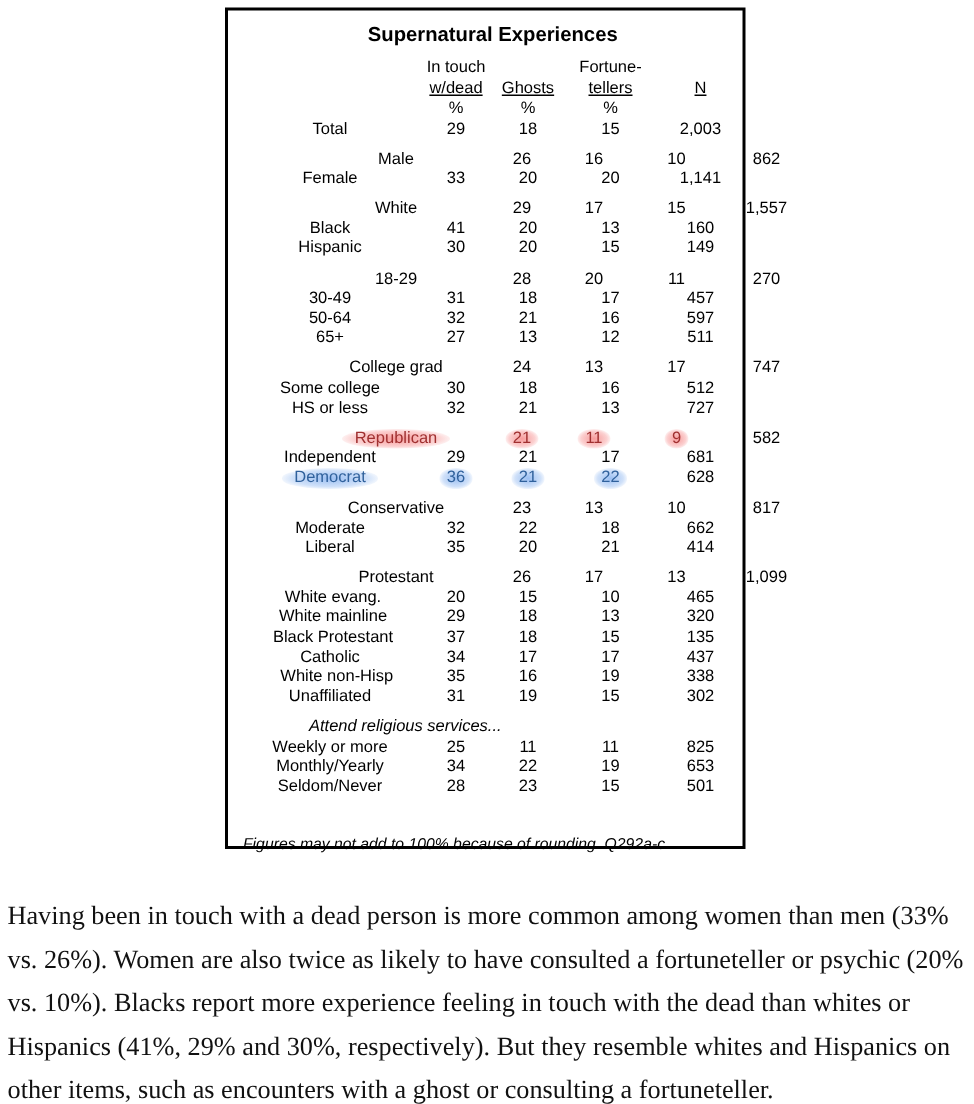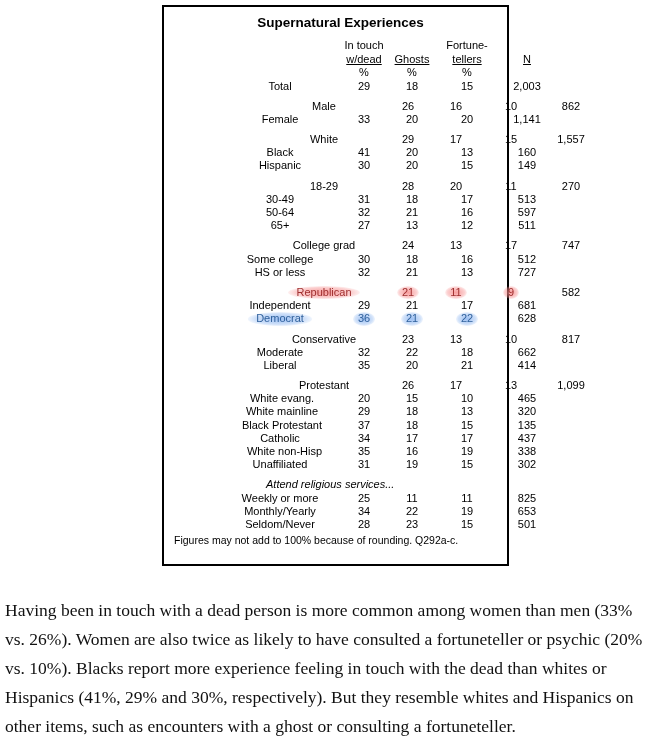"Supernatural Experiences" .table-box { left: 162px -> 150px }
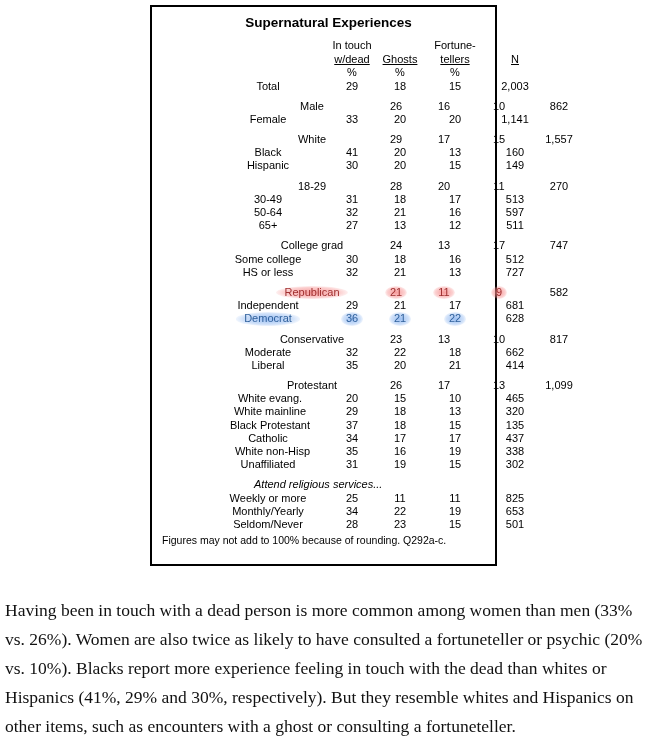"In touch" .trow { margin-left: 48px -> none }
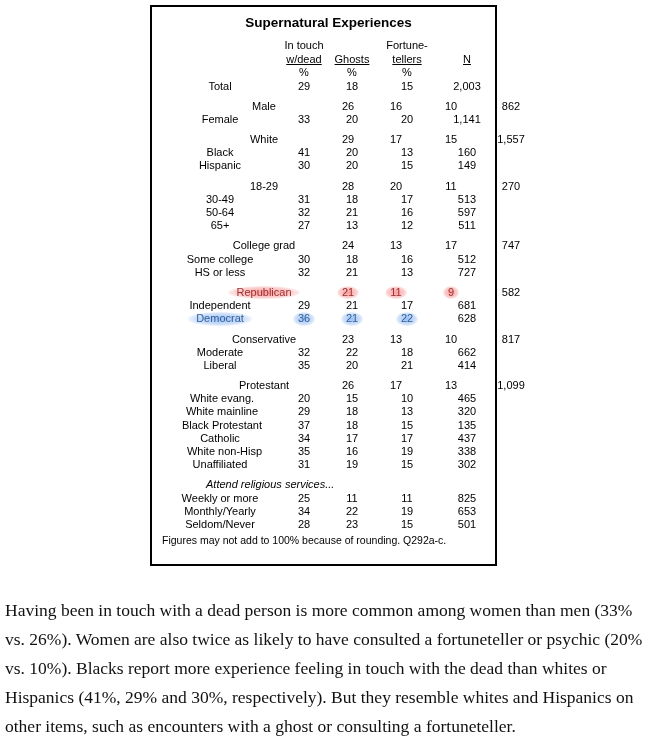"513" span { text: 513 -> 457 }
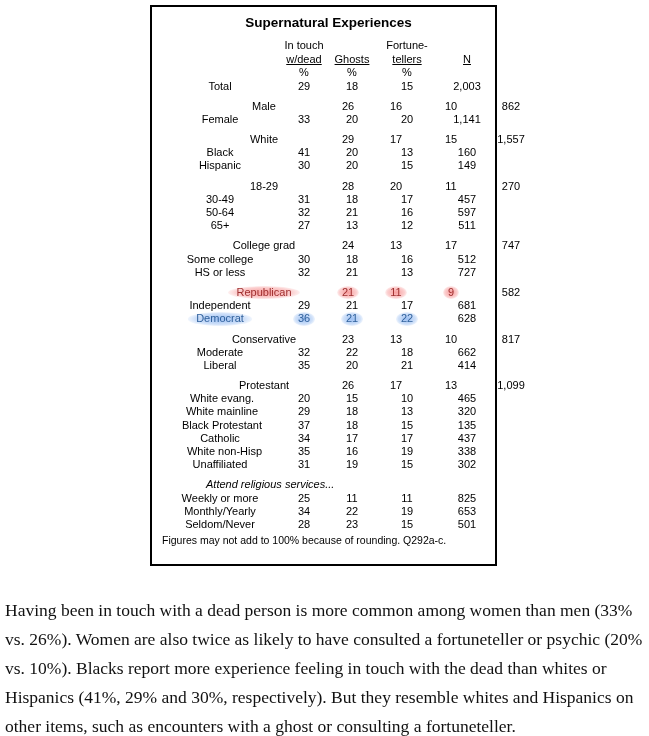"Figures may not add to" .footnote { font-style: none -> italic; margin-top: 3px -> 26px }
